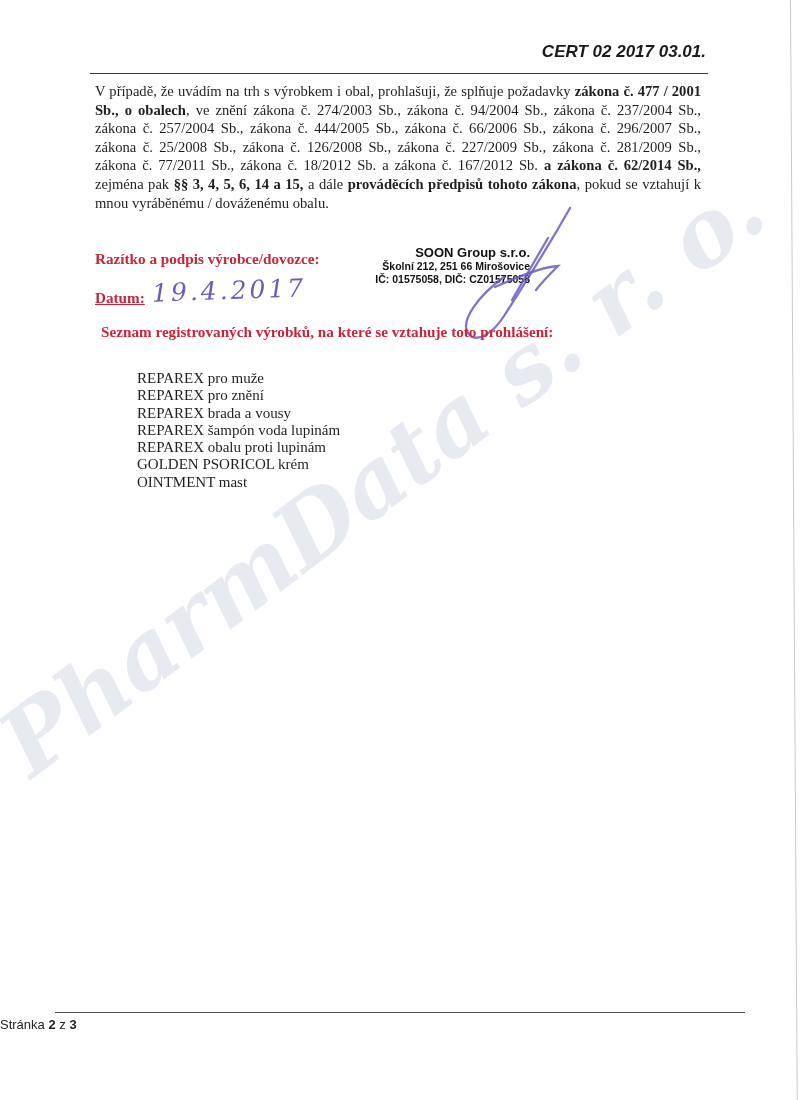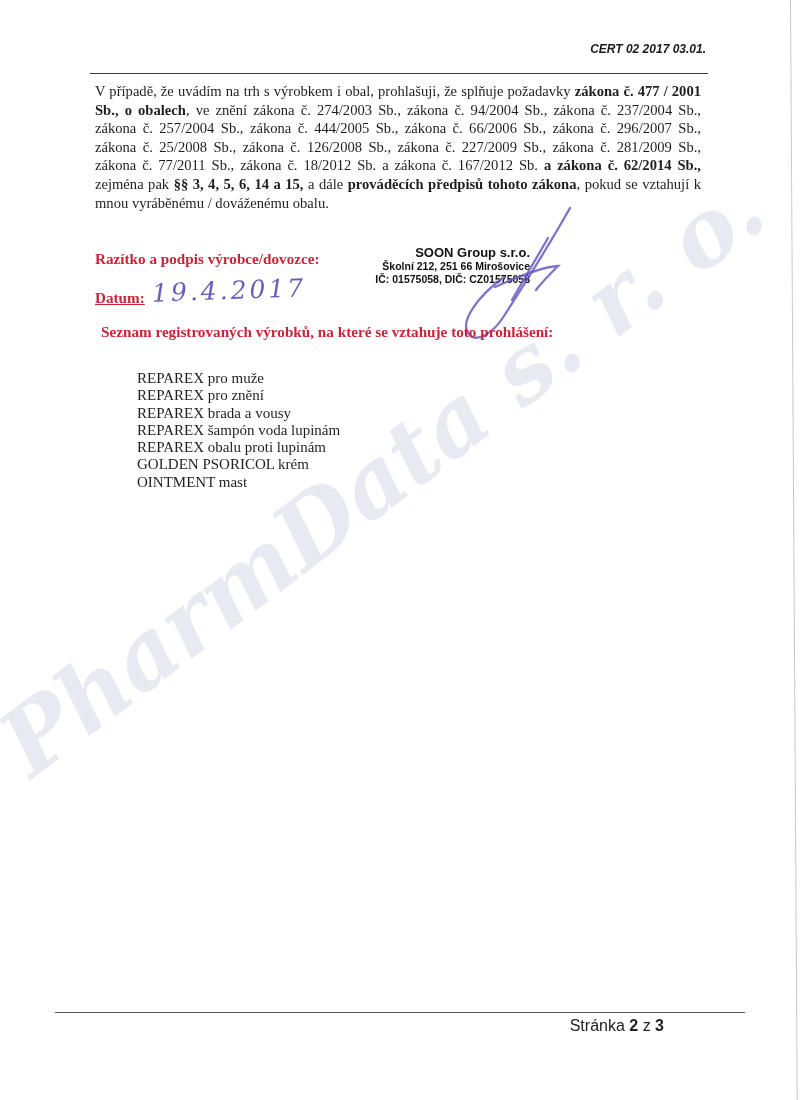"CERT 02 2017 03.01." .doc-code { font-size: 12px -> 17px }
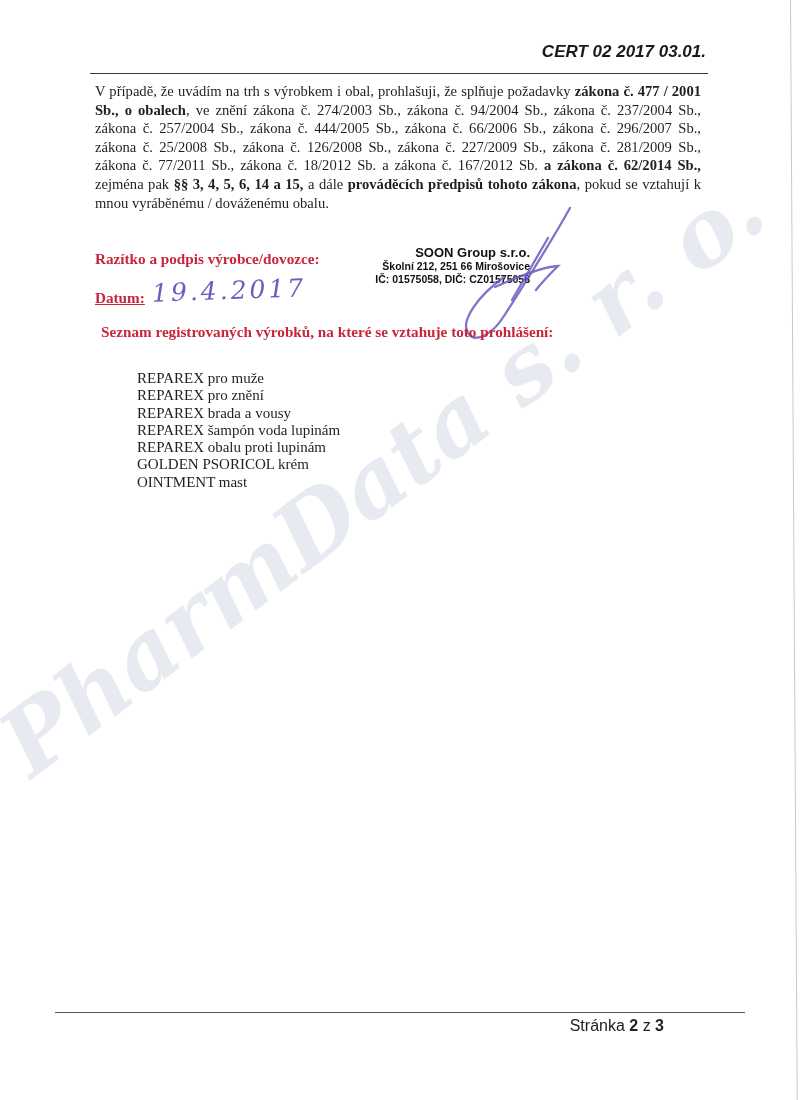"Stránka 2 z 3" .footer-text { font-size: 16px -> 13px; text-align: right -> left }
